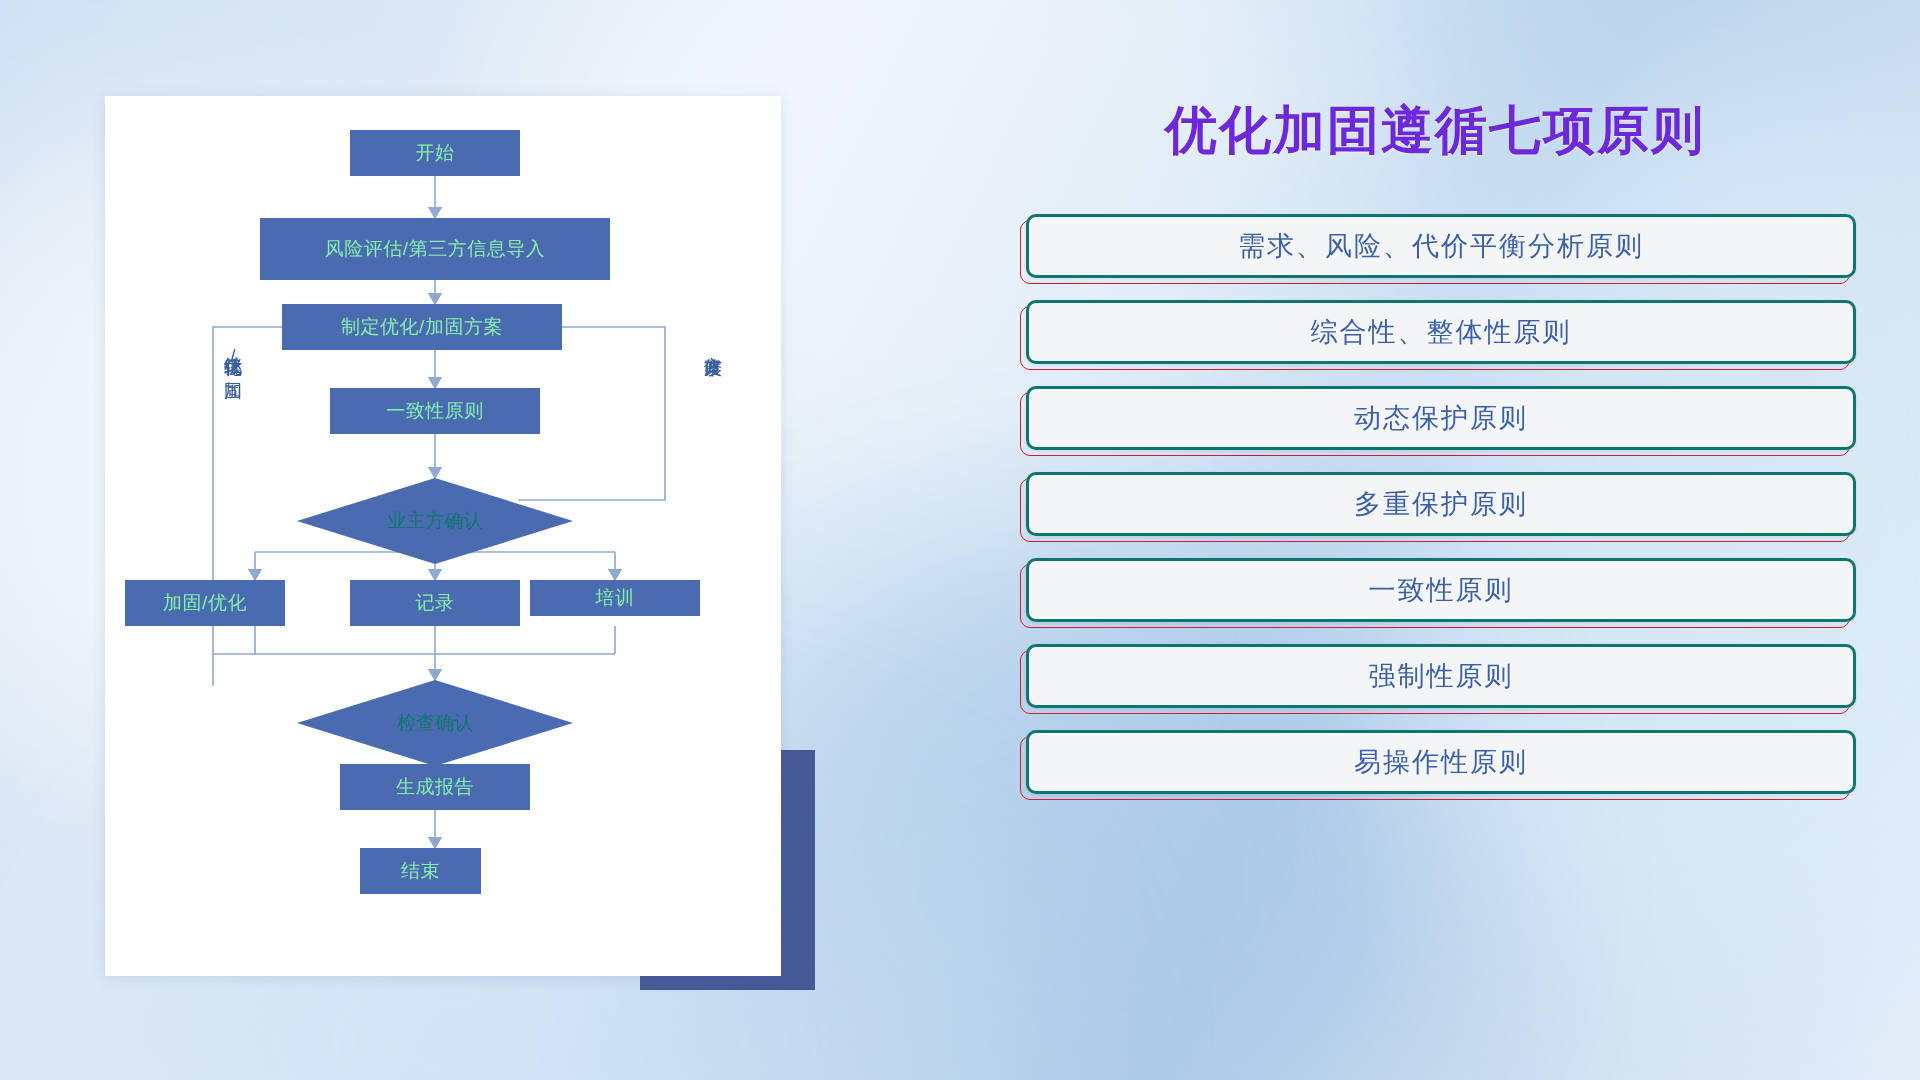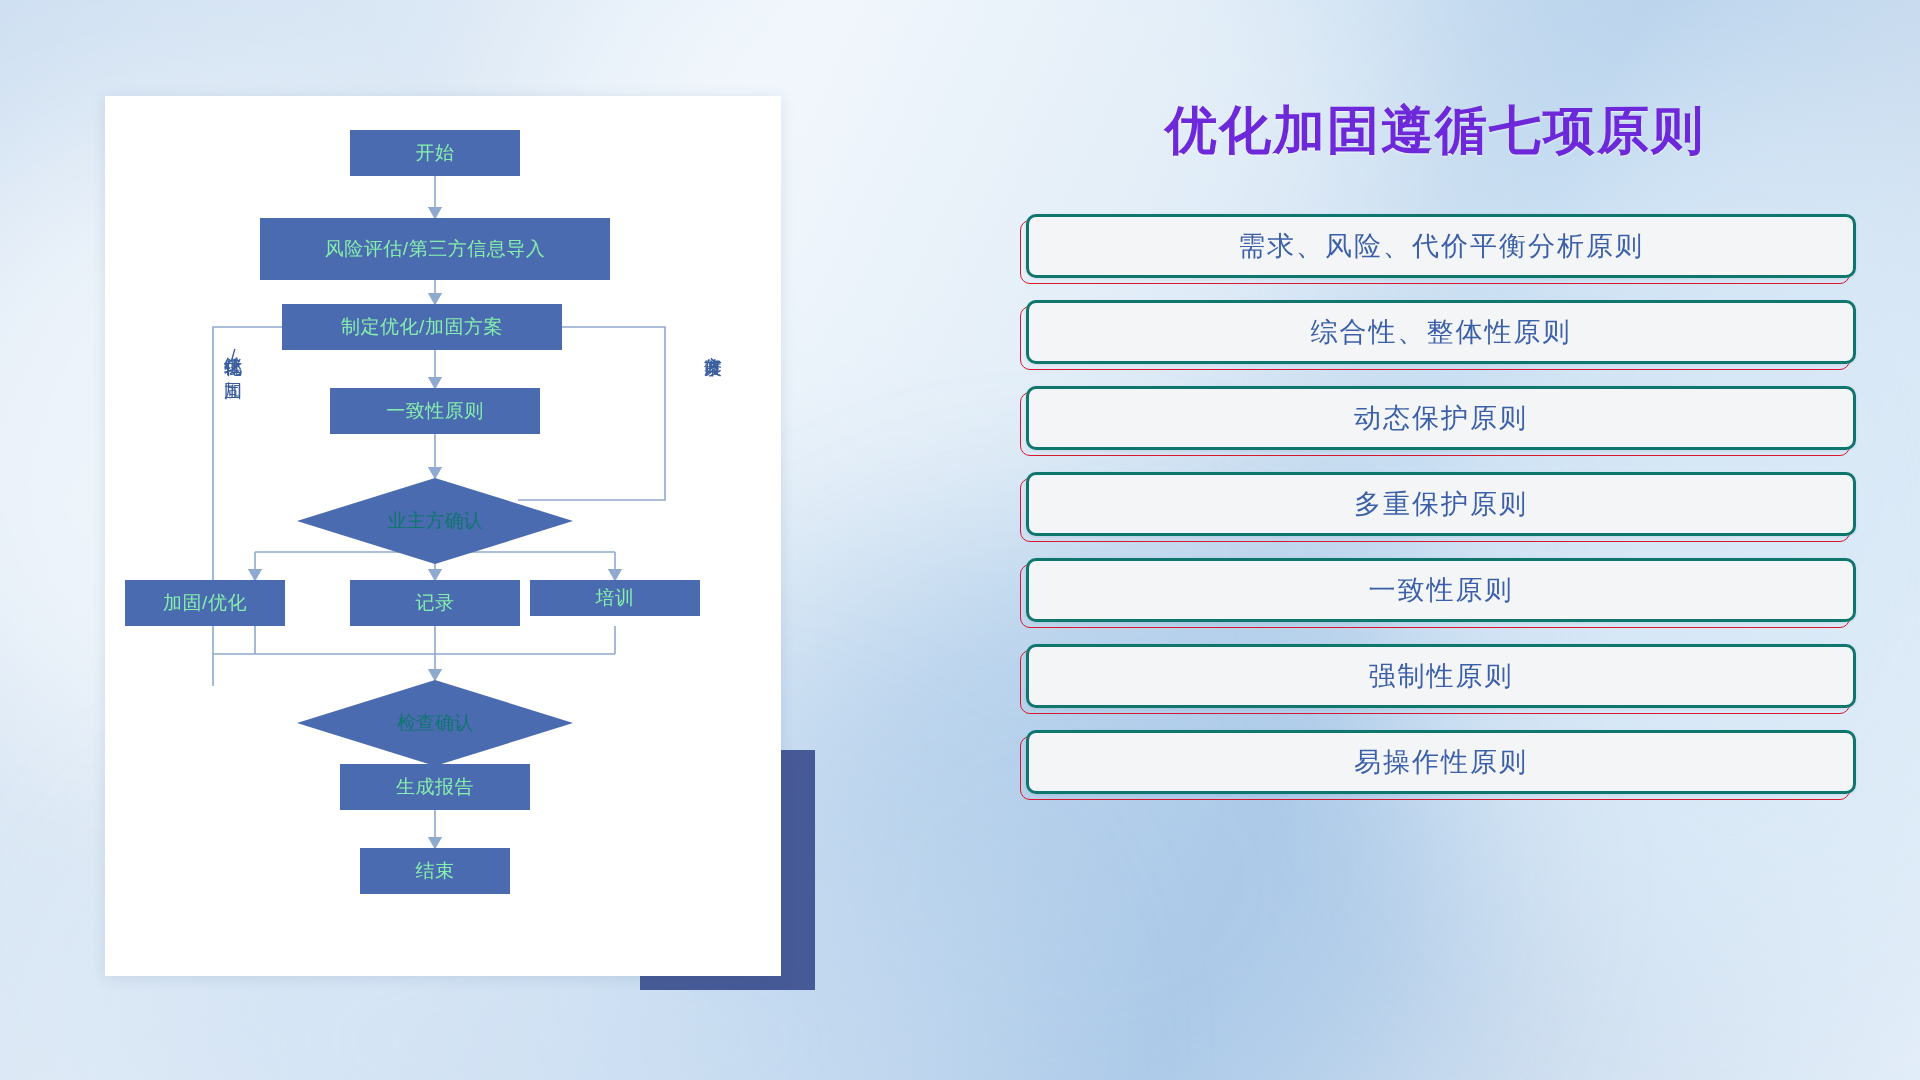"结束" div.node { width: 150px -> 121px }
